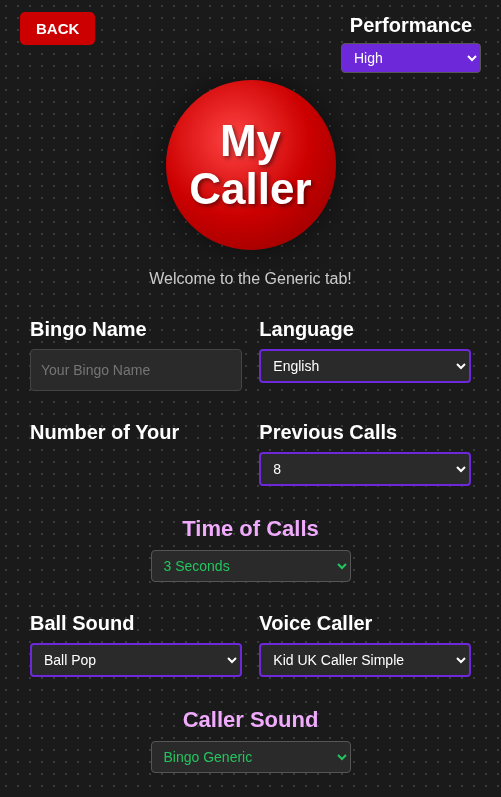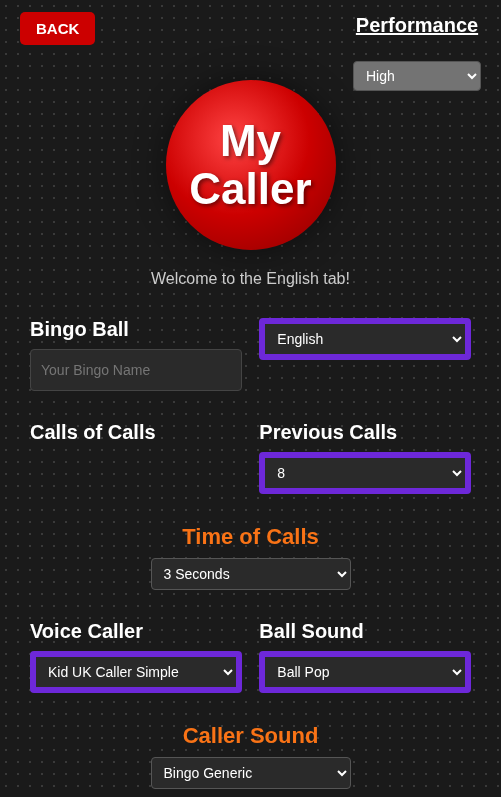"Performance" .performance-label { margin-bottom: 24px -> 6px; text-decoration: underline -> none }
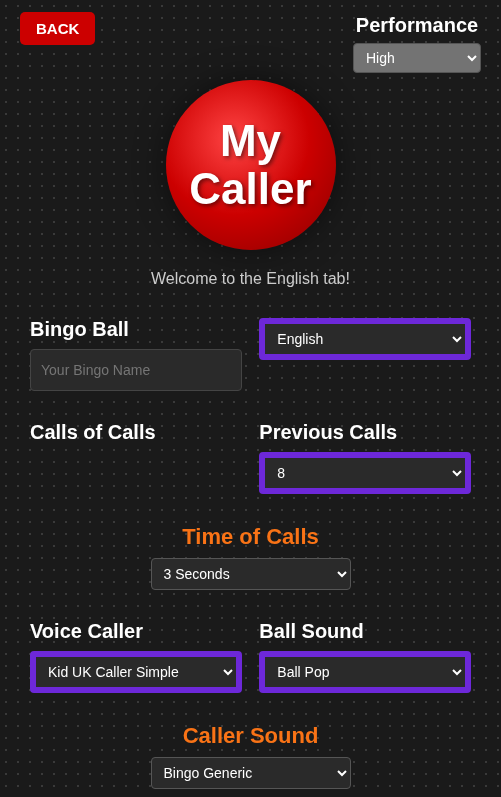"High" .performance-select { background-color: #737373 -> #6d28d9; width: 128px -> 140px }
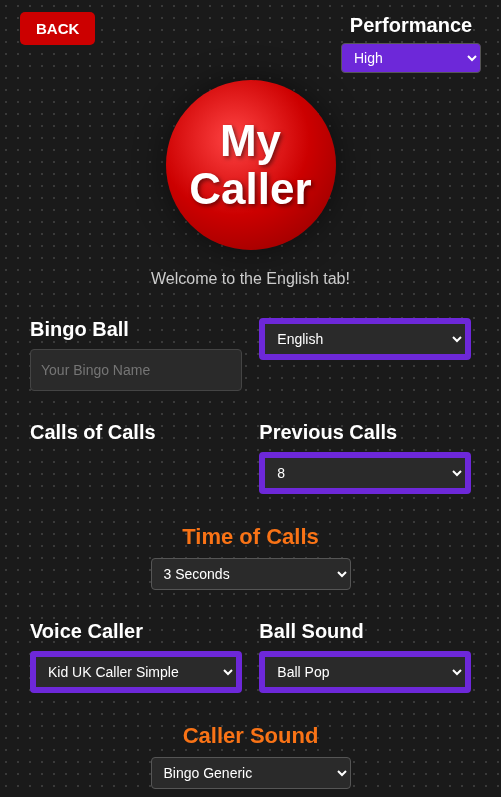"Welcome to the English tab!" div.welcome-text { text: English -> Generic }
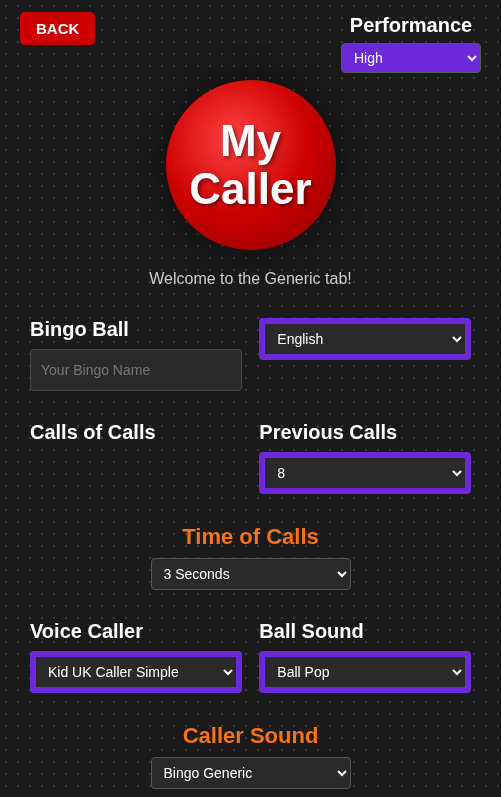"Bingo Ball" span.settings-label { text: Ball -> Name }
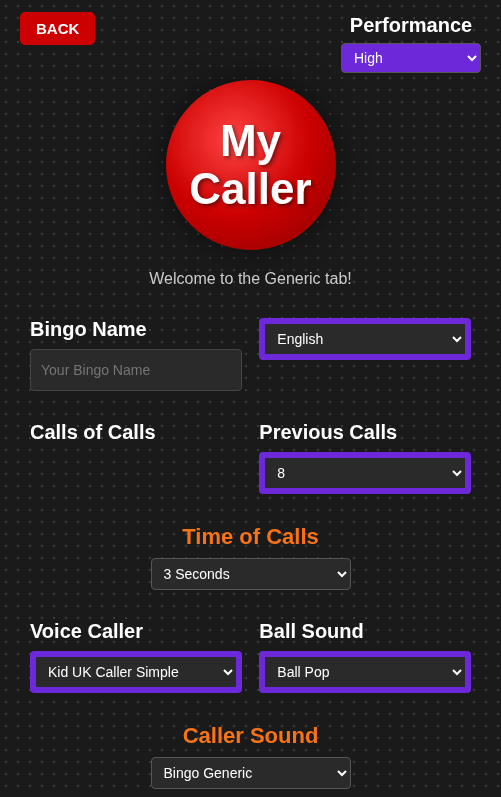"Language" span.settings-label { html: none -> <span>Language</span> }
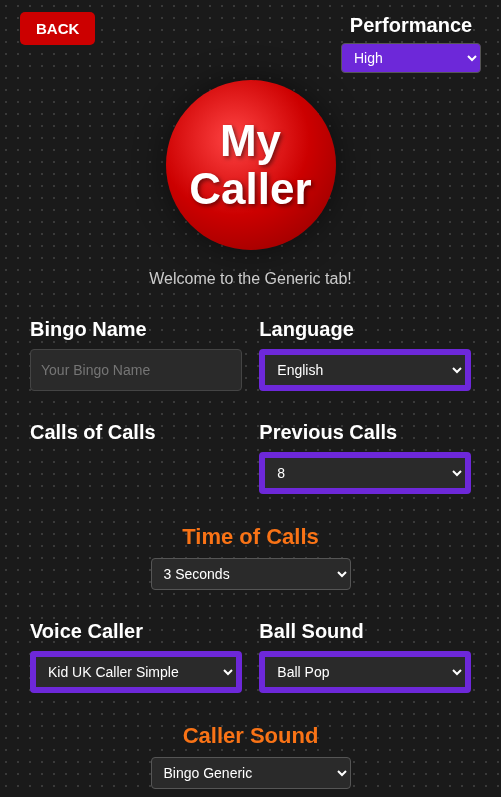"English" .settings-select { border: 6px solid #6d28d9 -> 2px solid #6d28d9 }
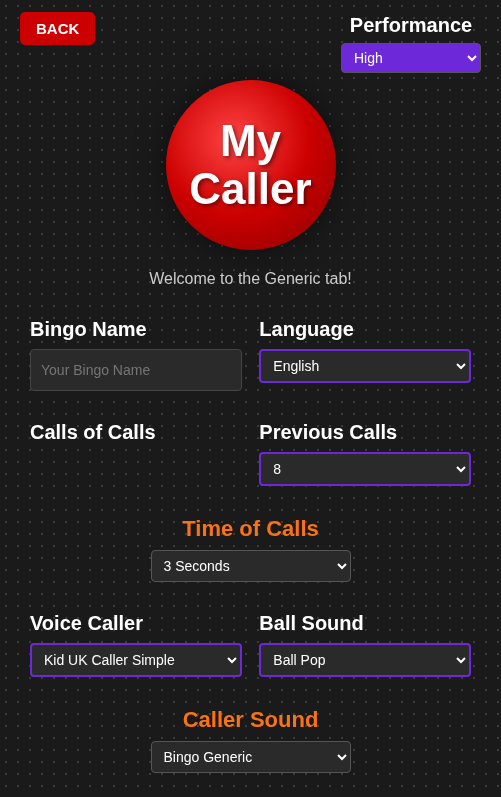"Calls of Calls" span.settings-label { text: Calls of Calls -> Number of Your }
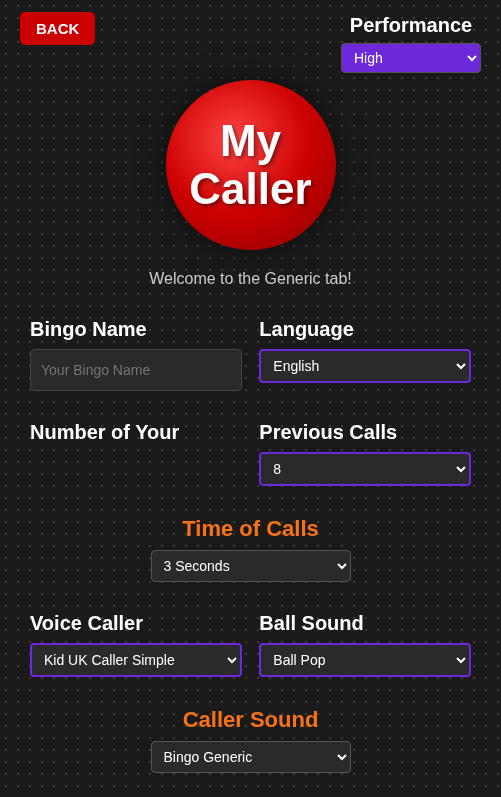"Time of Calls" .center-label { color: #f97316 -> #f0abfc }
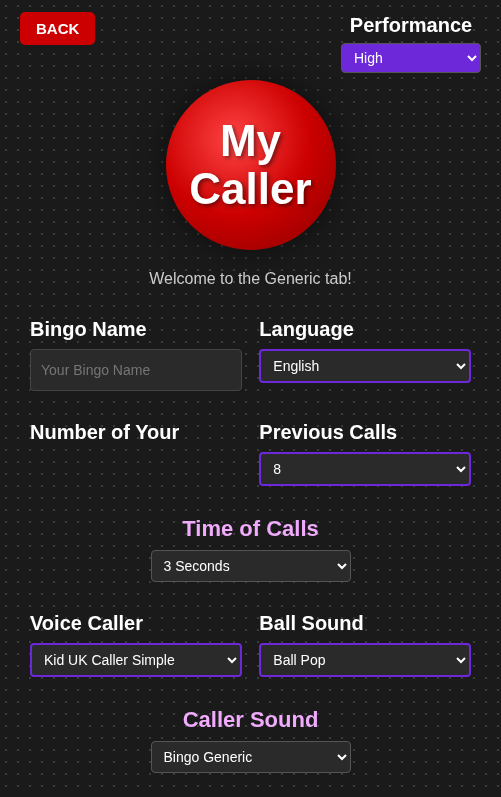"3 Seconds" .center-select { color: #ffffff -> #22c55e }
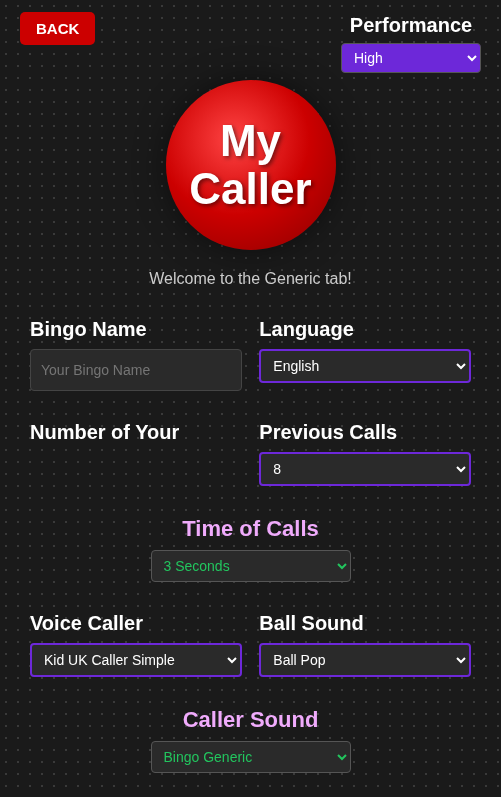"Voice Caller" div.settings-item { order: before "Ball Sound" -> after "Ball Sound" }
